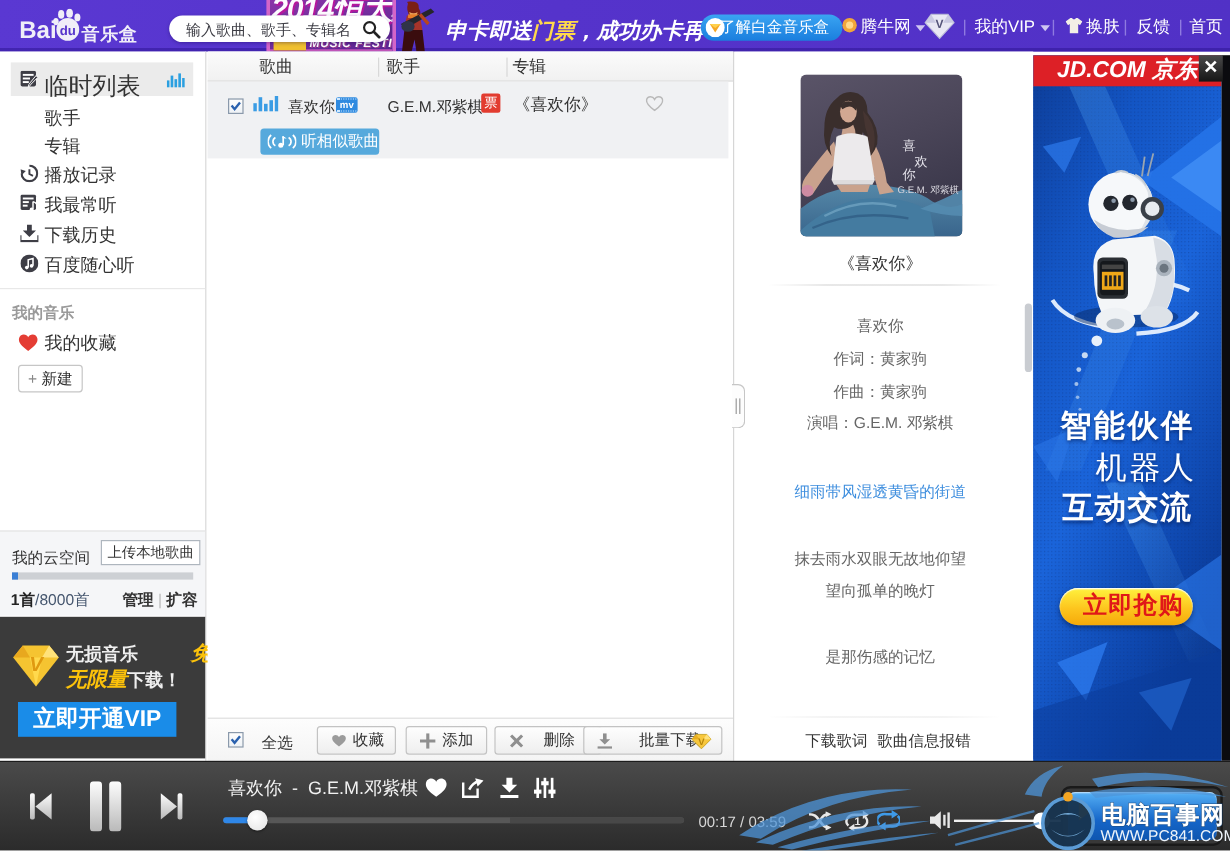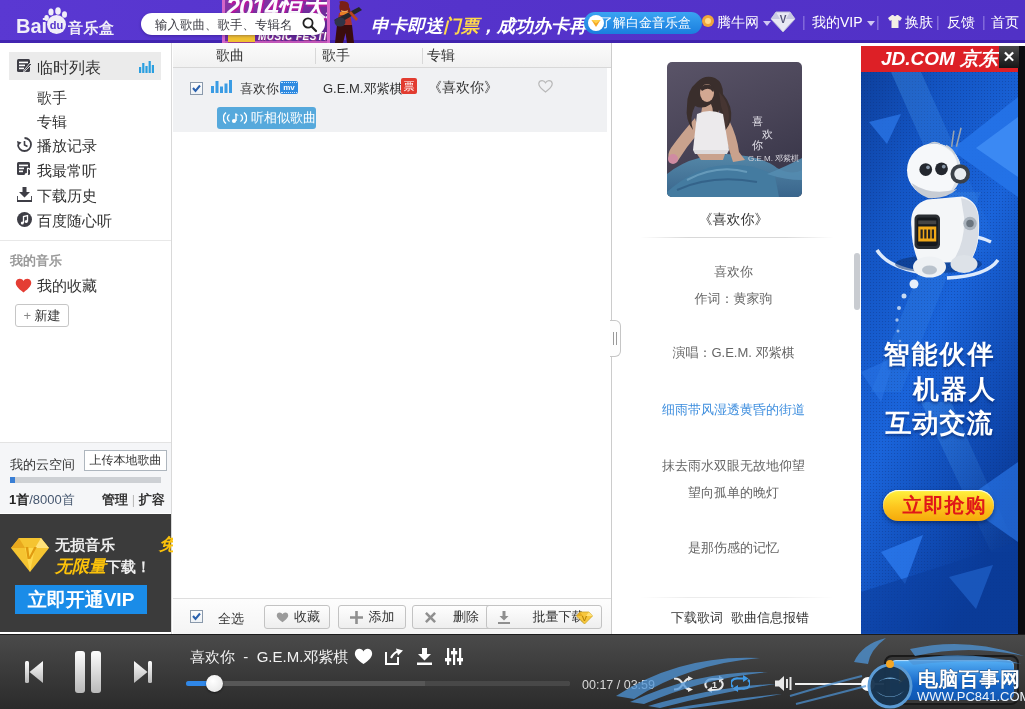"临时列表" div.side-item { font-size: 16px -> 20px }
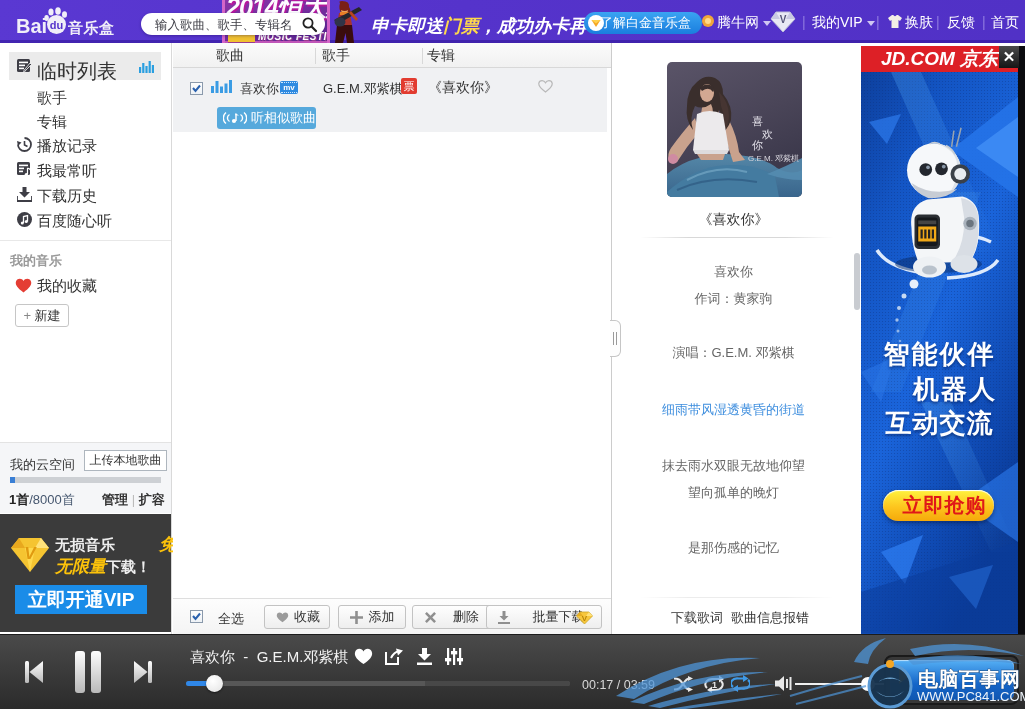"作曲：黄家驹" div.lyr { html: none -> <div>作曲：黄家驹</div> }
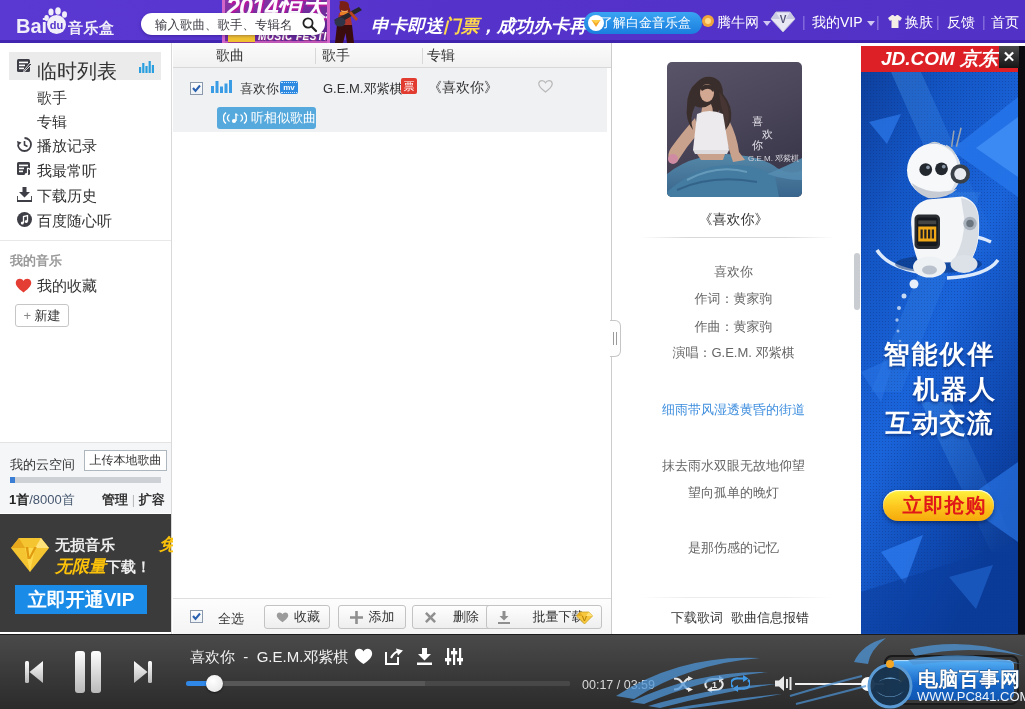"机器人" div.abs { font-weight: bold -> normal }
